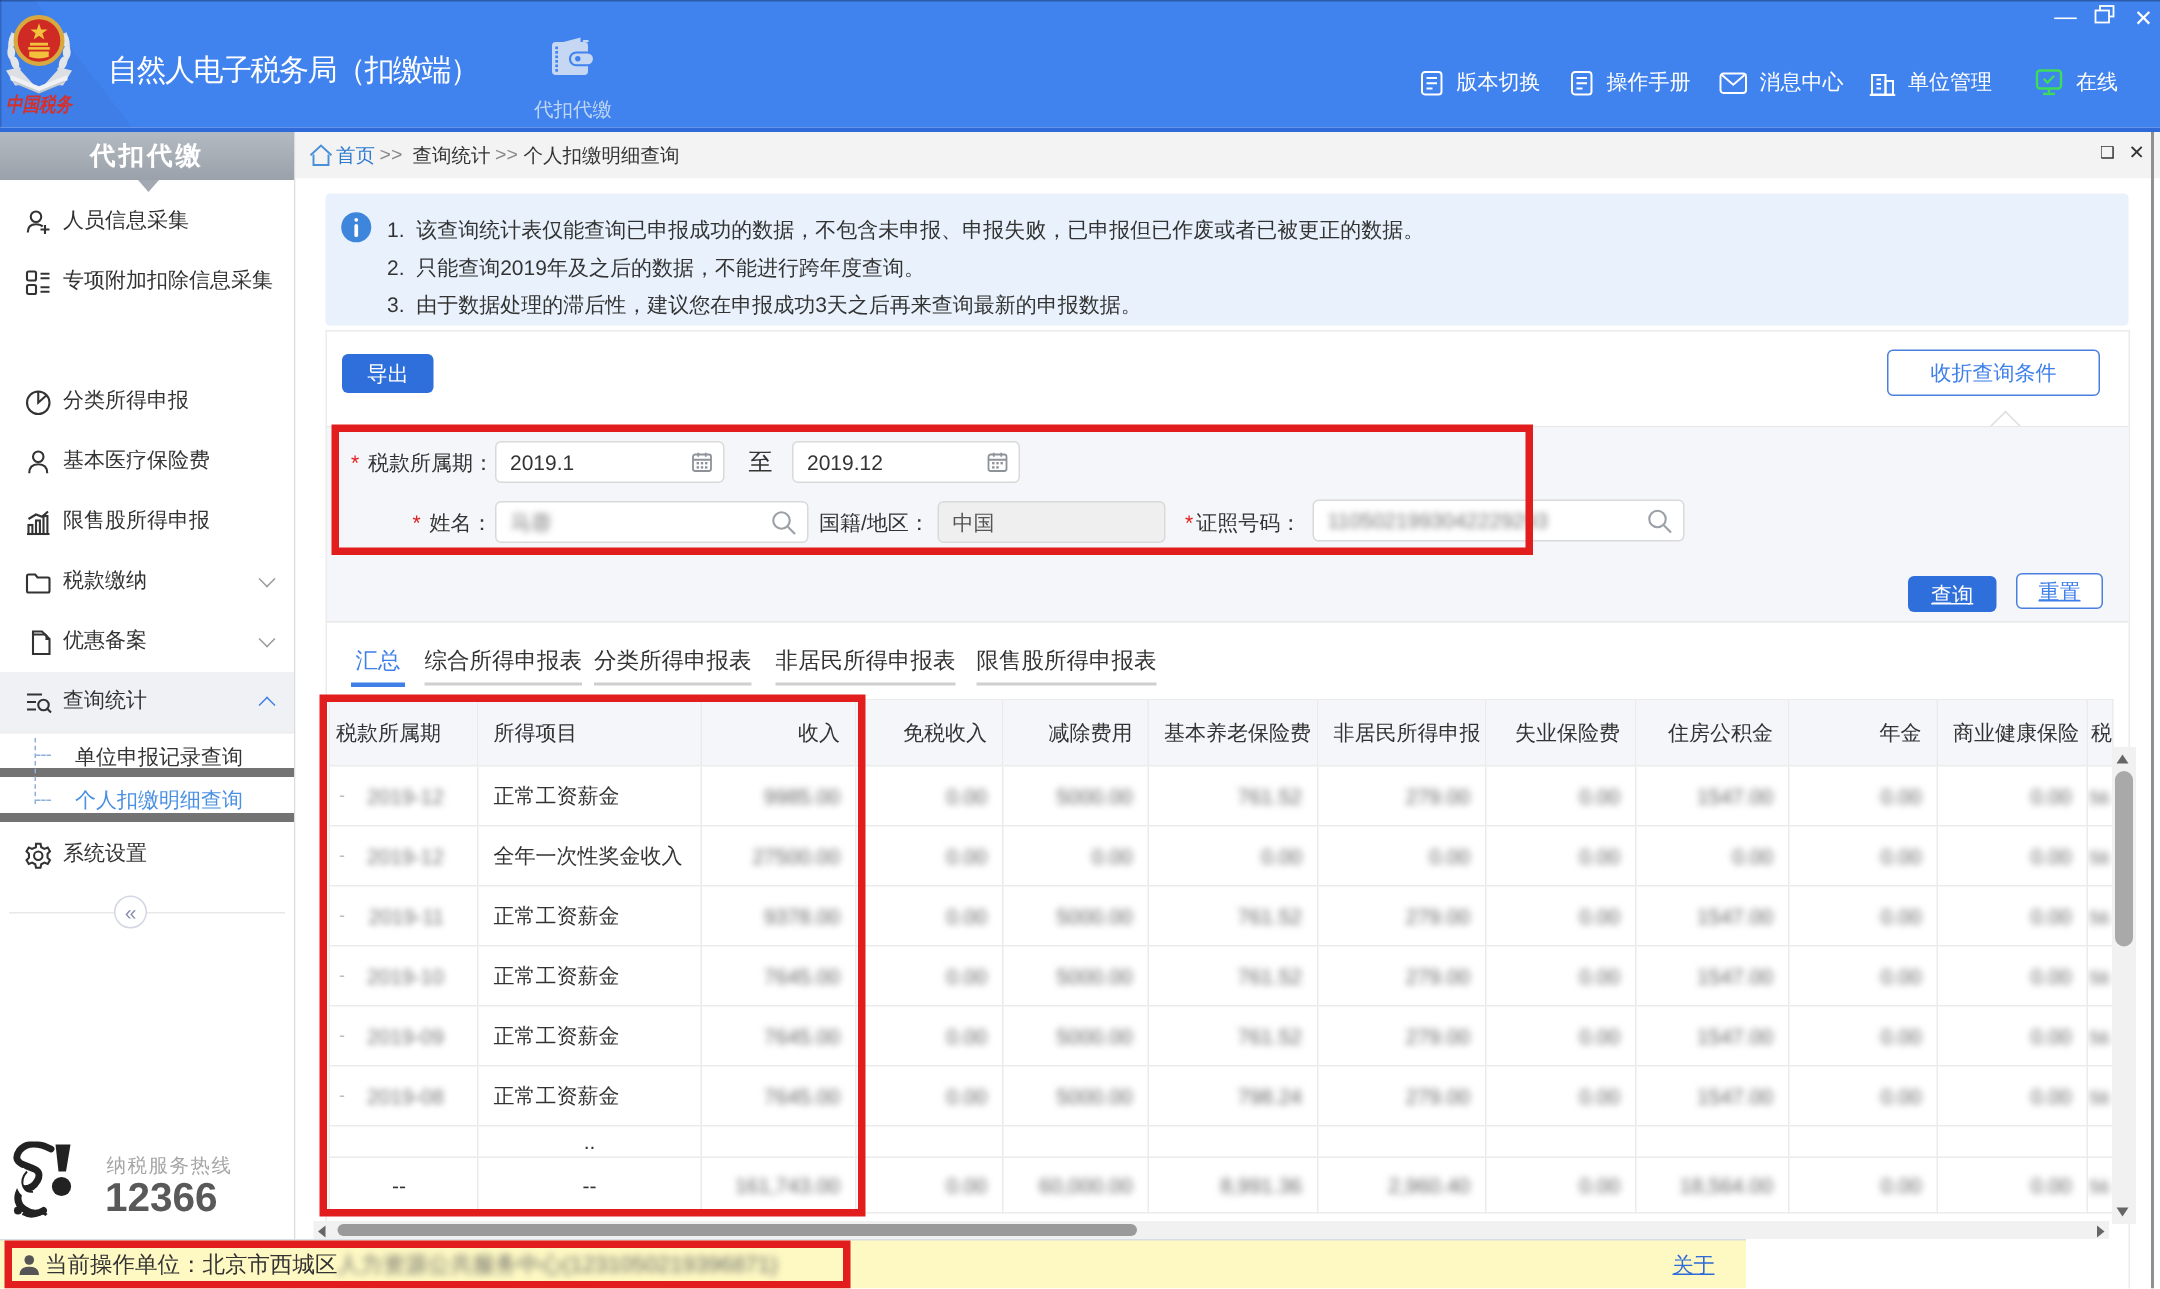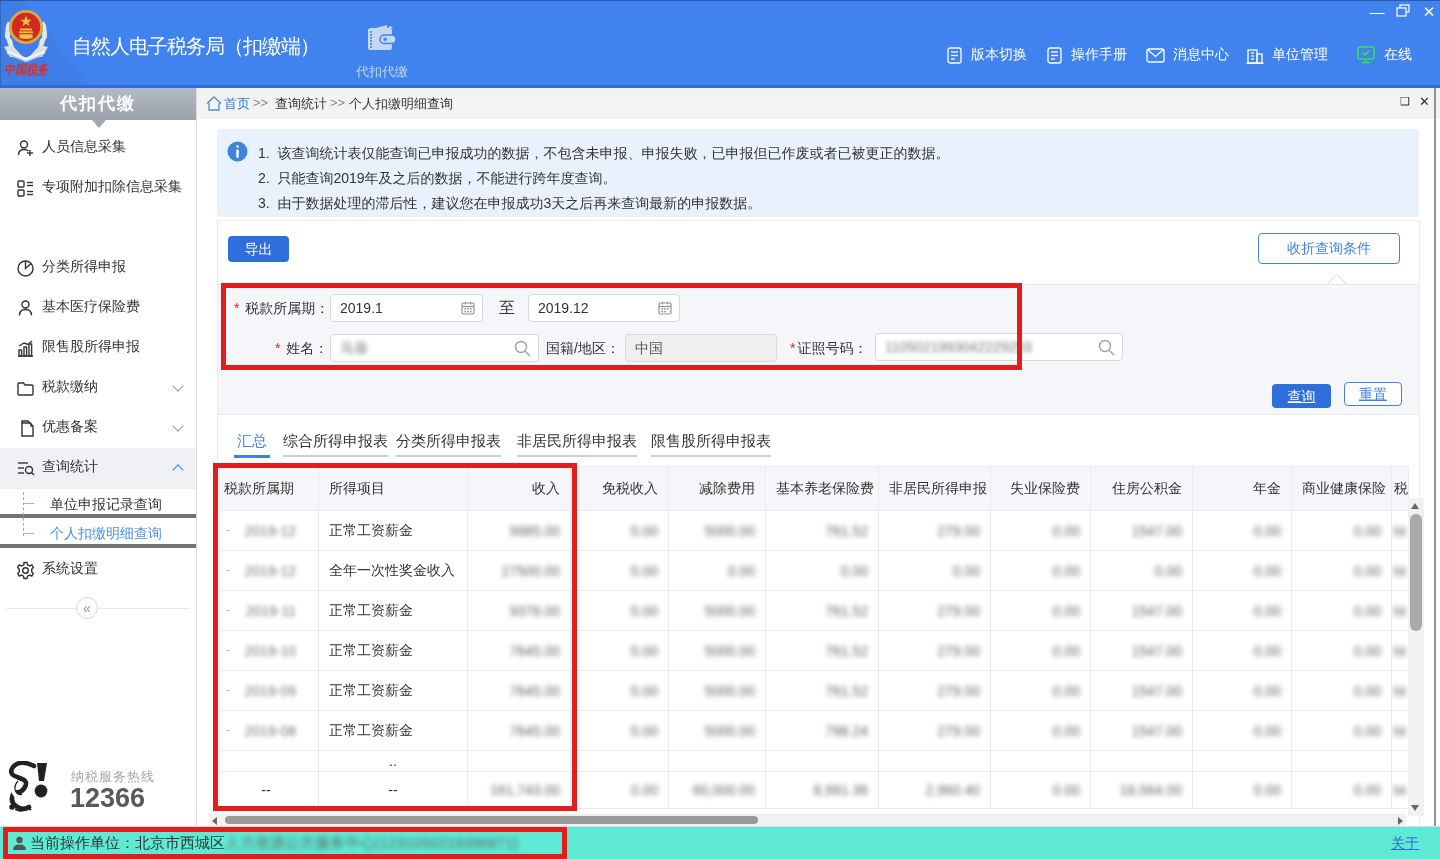"单位申报记录查询" .smitem { border-bottom: 4px solid #737373 -> 6px solid #737373 }
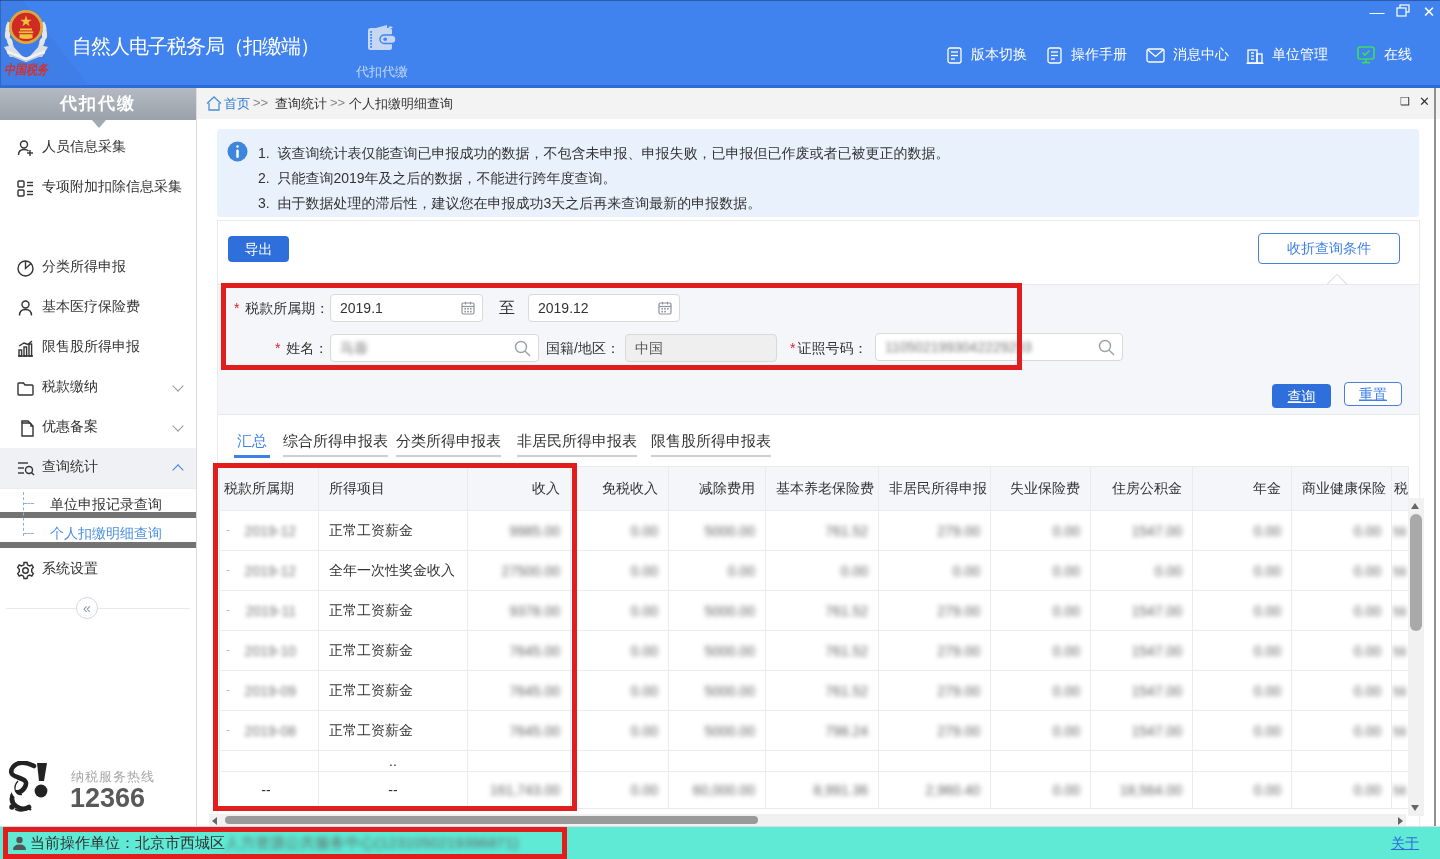"当前操作单位：北京市西城区" #statusbar { background: #5eead4 -> #fef9c3; width: 1440px -> 1164px }
